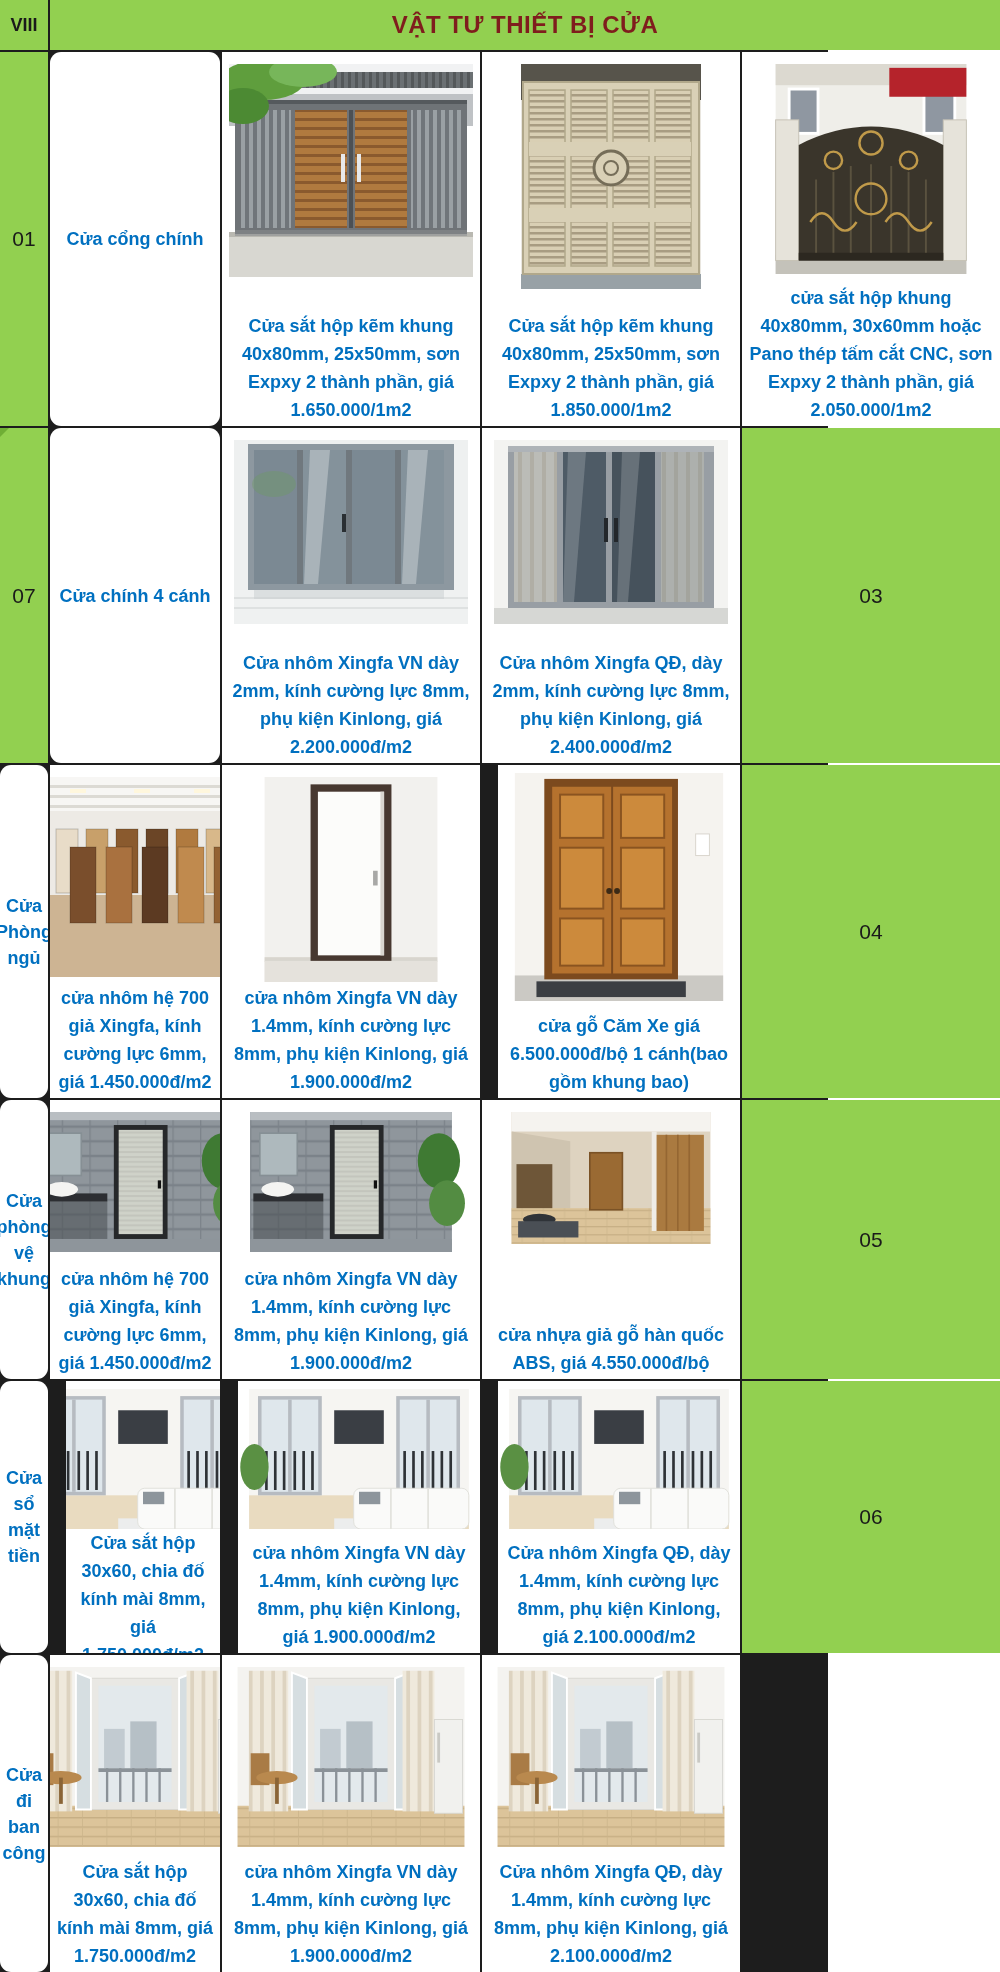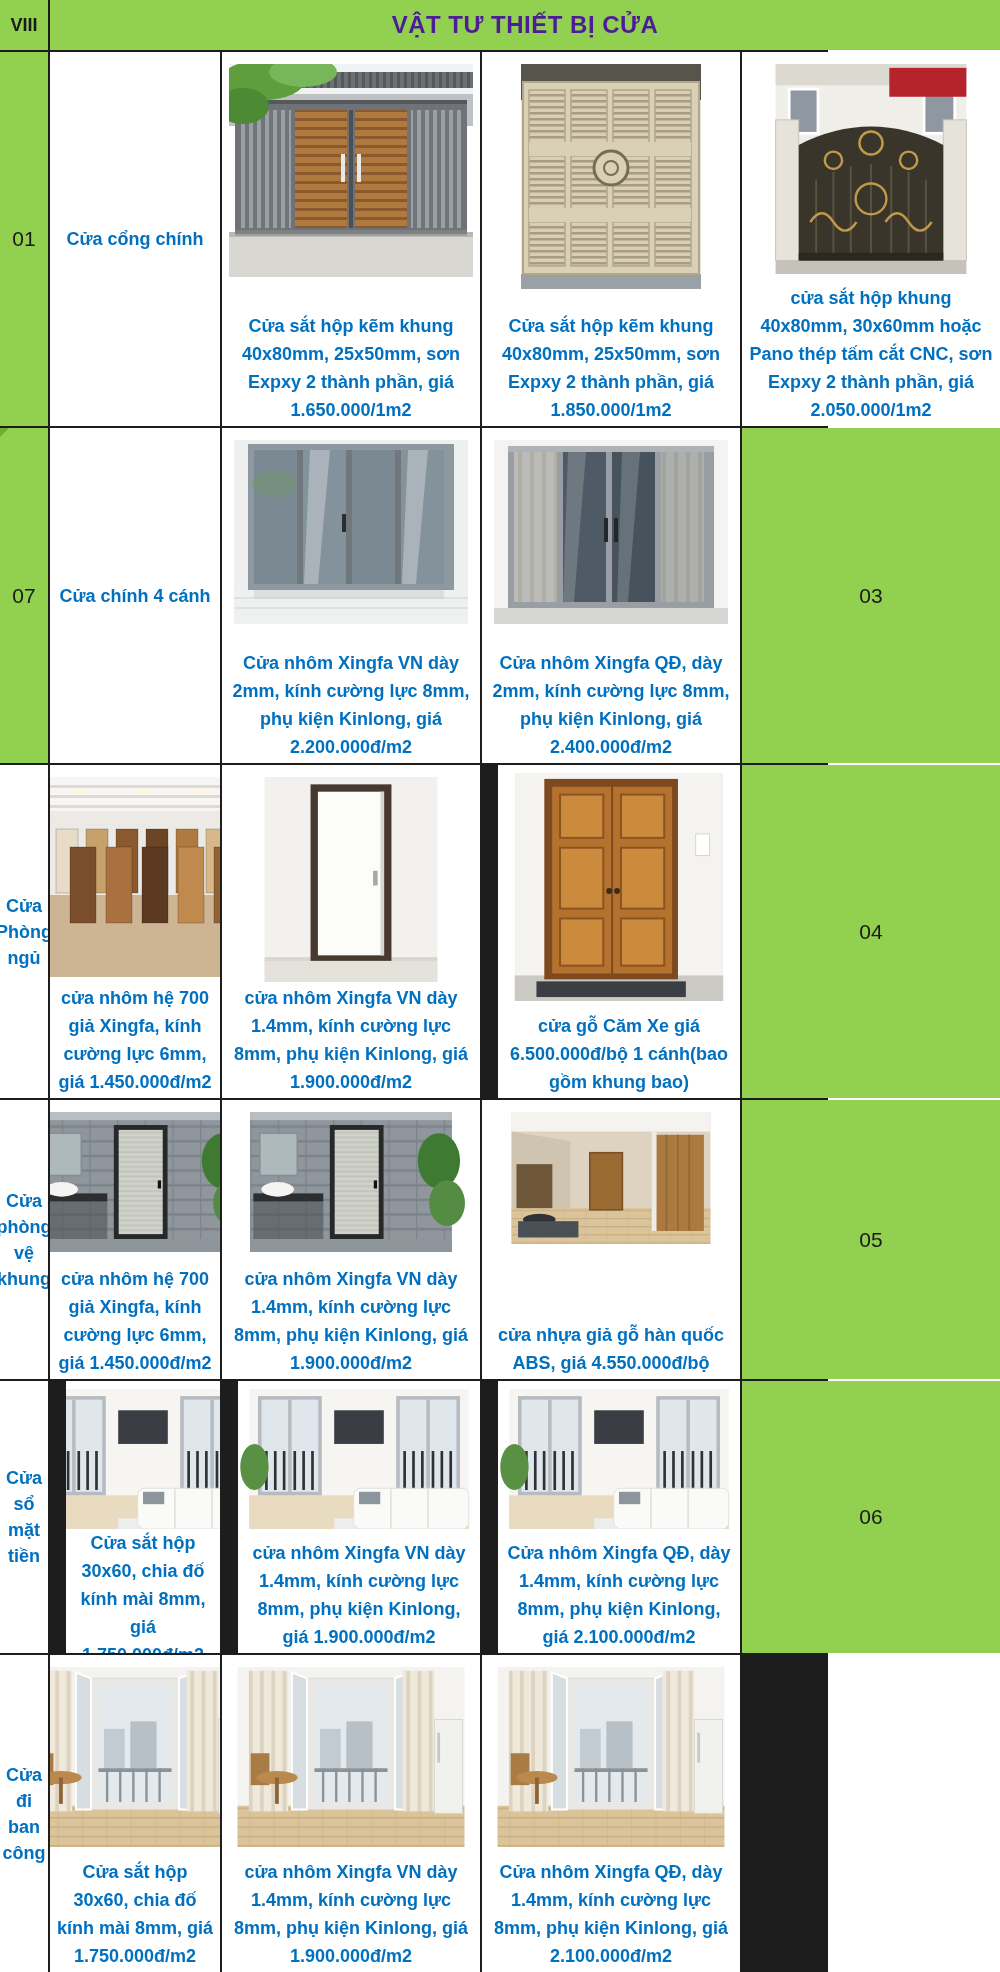"VẬT TƯ THIẾT BỊ CỬA" .hdr-title { color: #4c1d95 -> #7f1d1d }
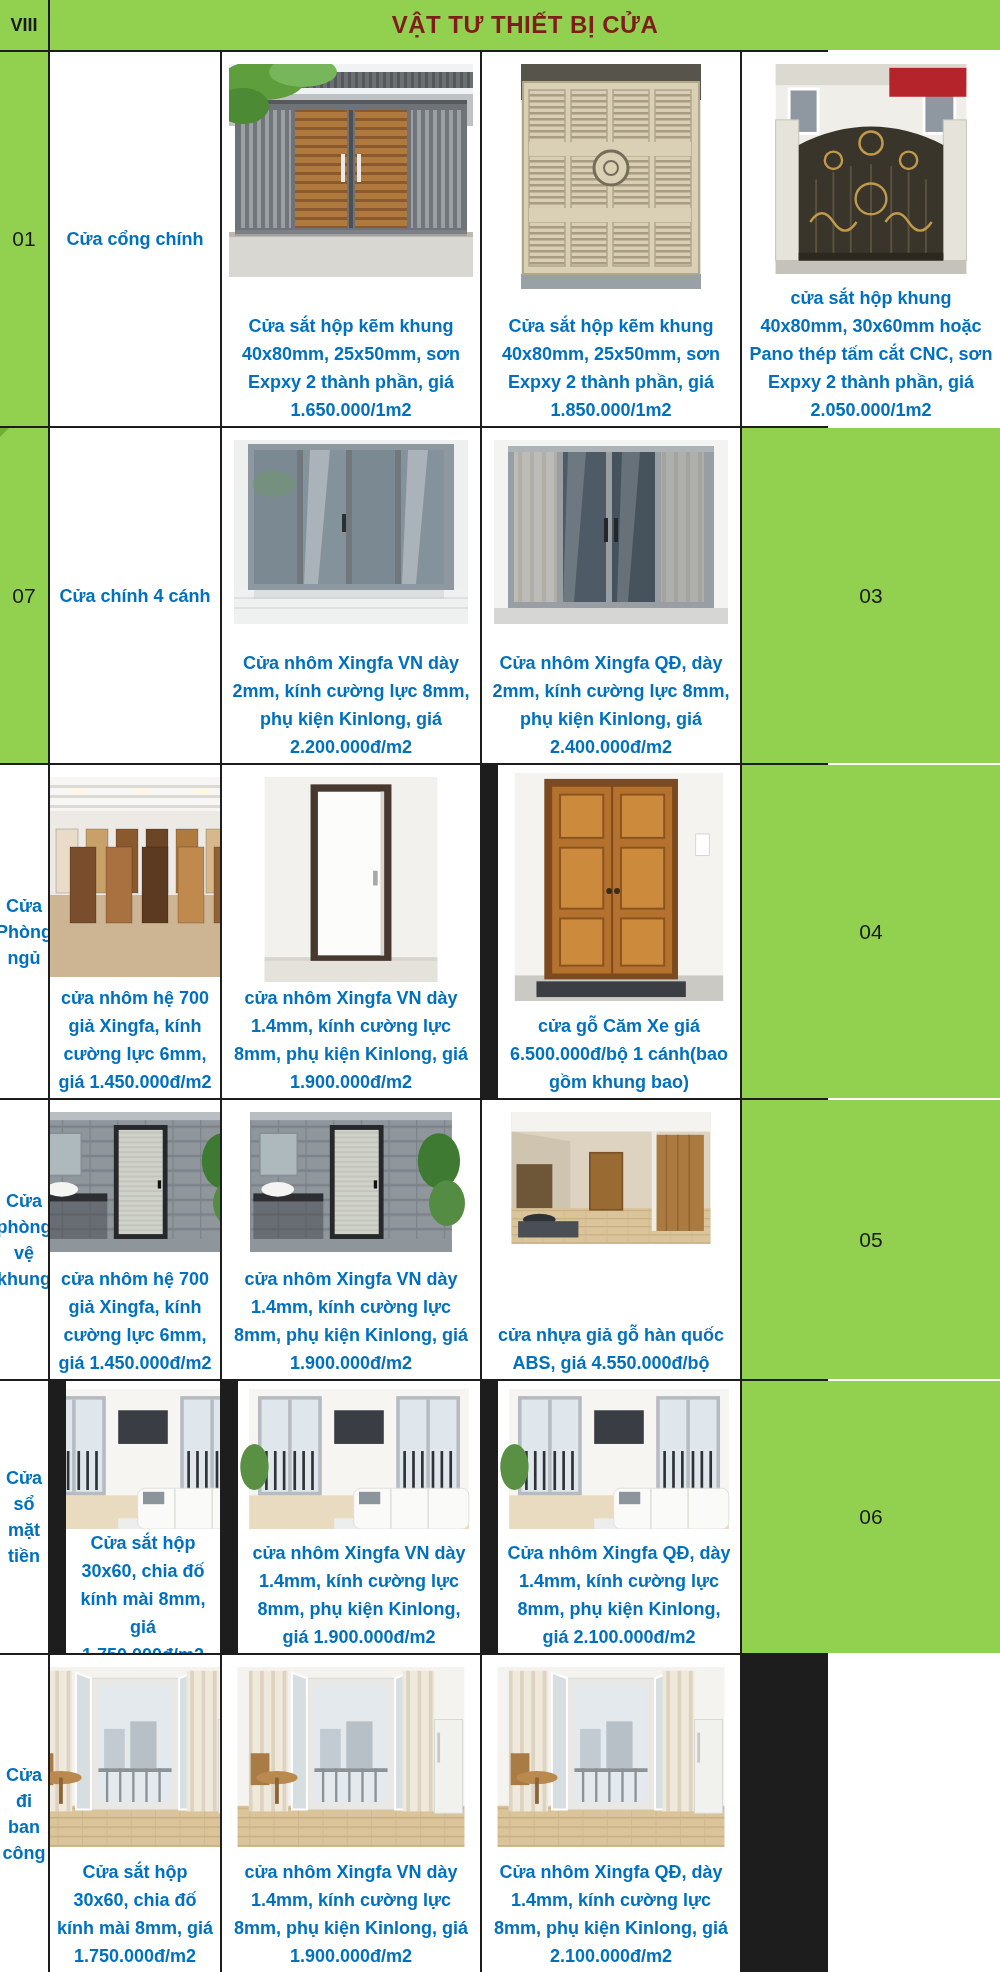"Cửa cổng chính" .cat { border-radius: none -> 11px }
